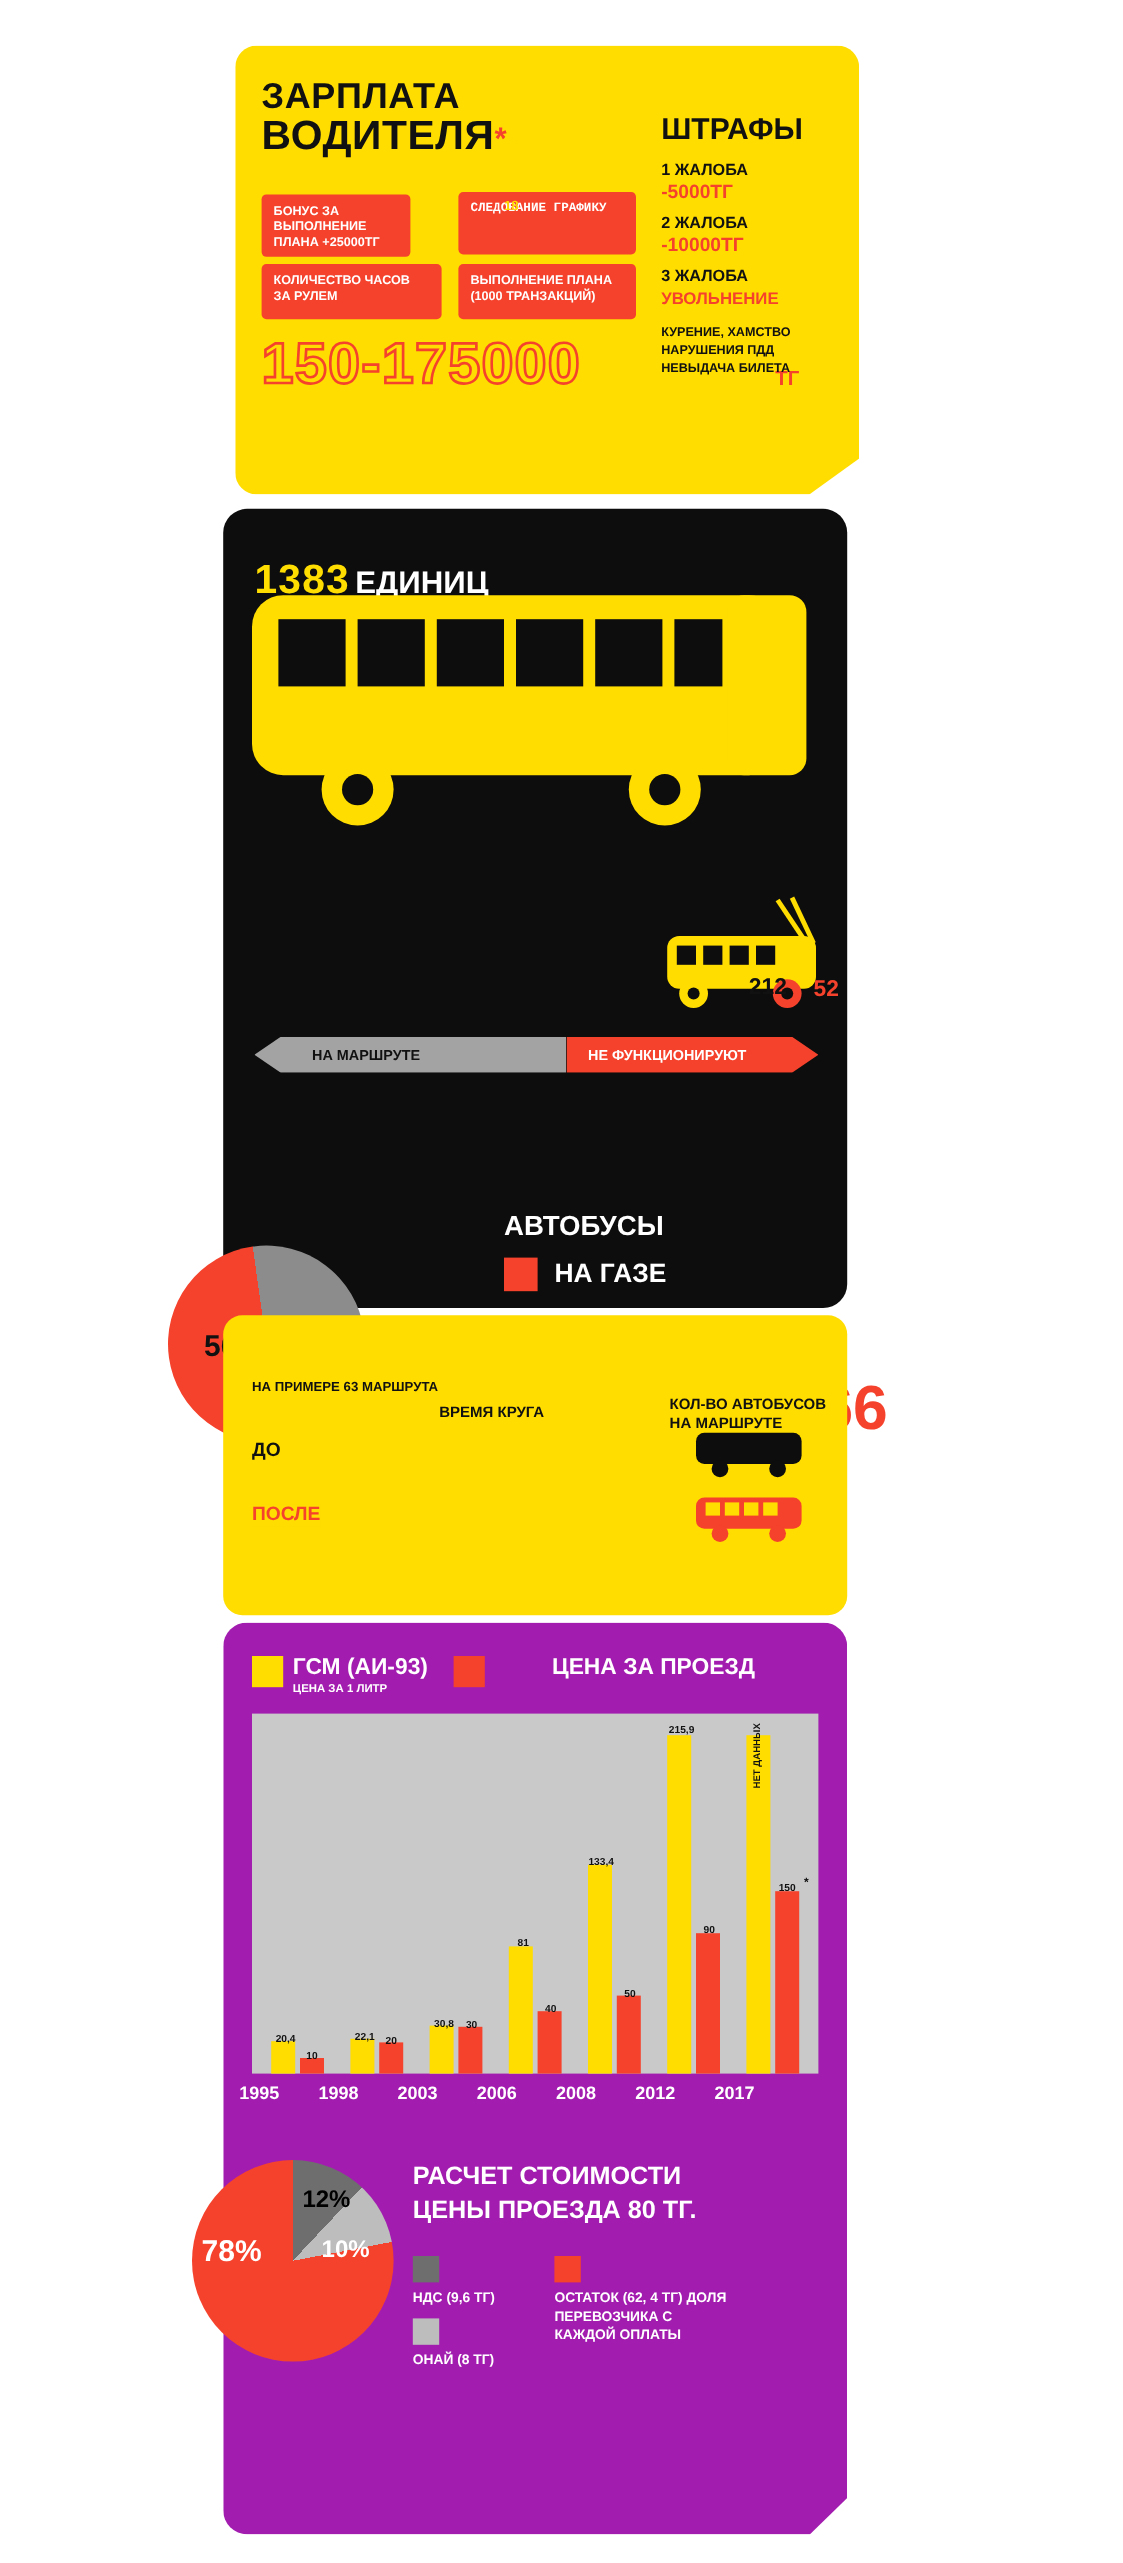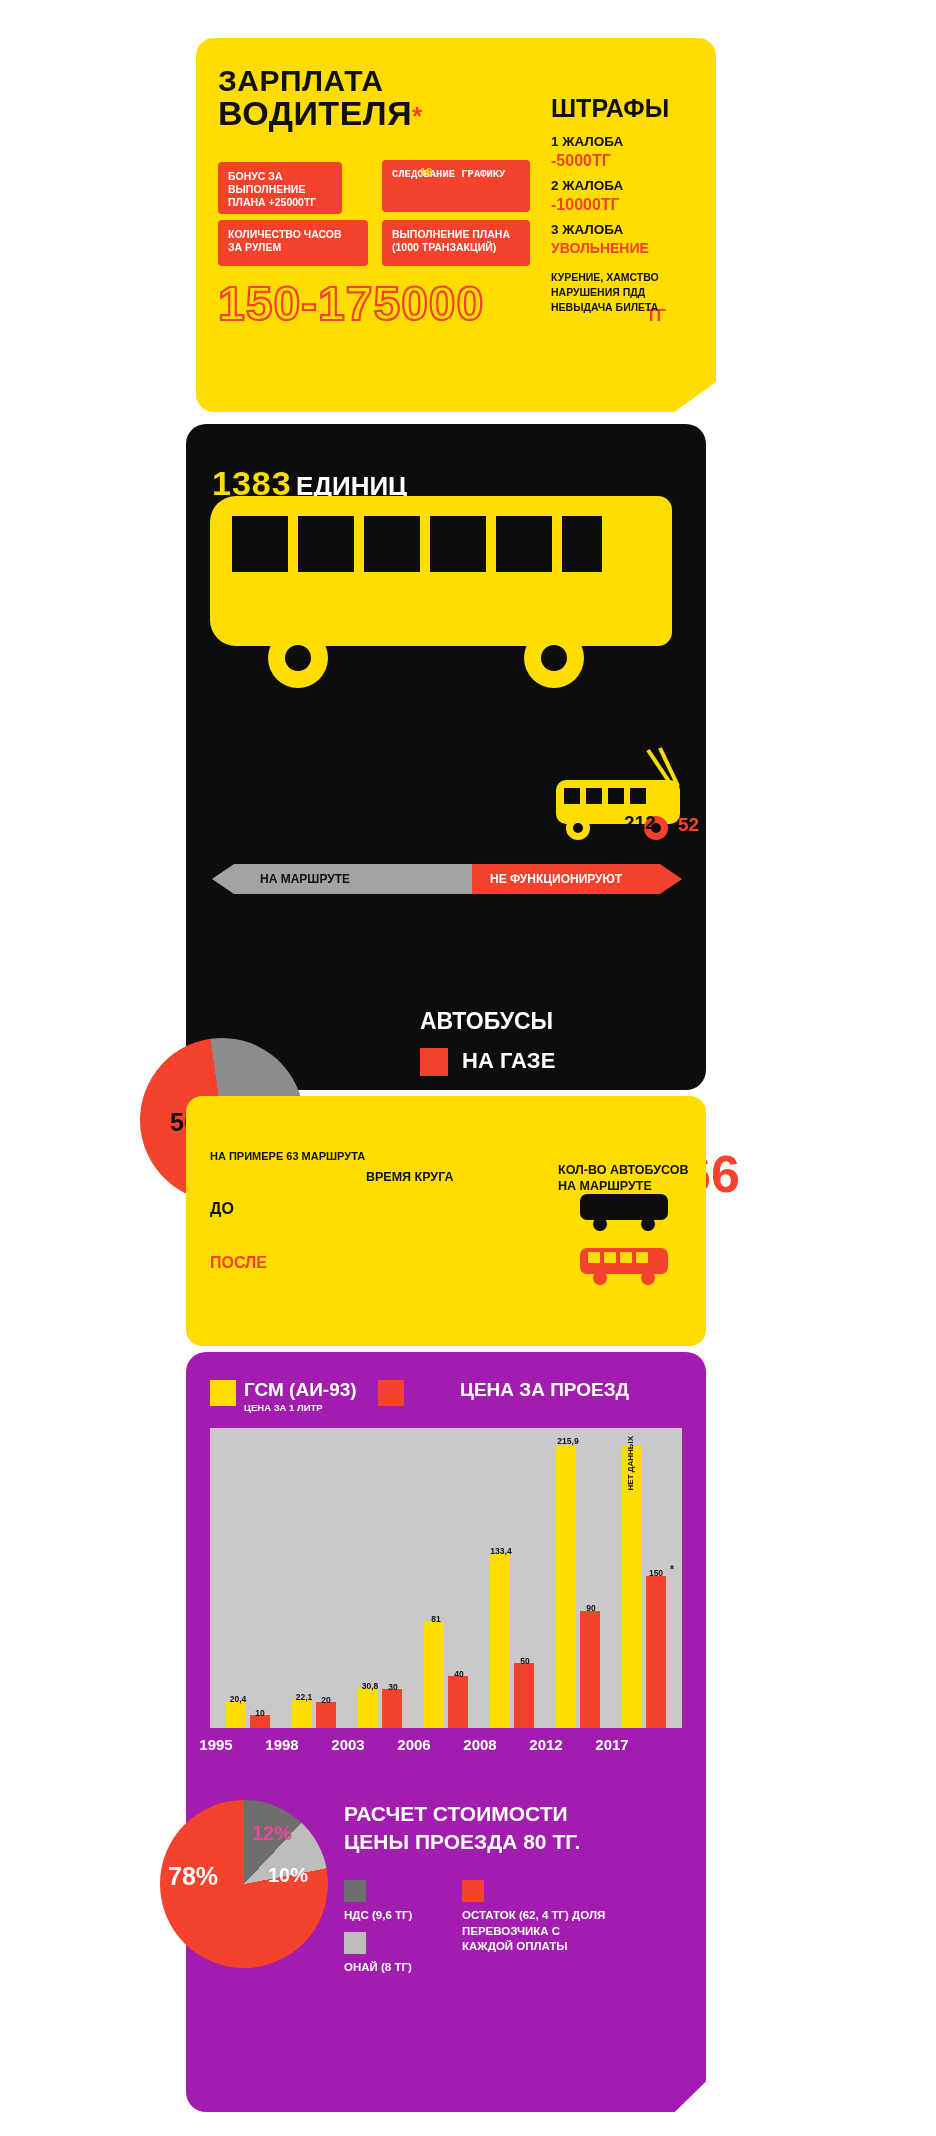"12%" #pp-12 { color: #ec4899 -> #000000 }
